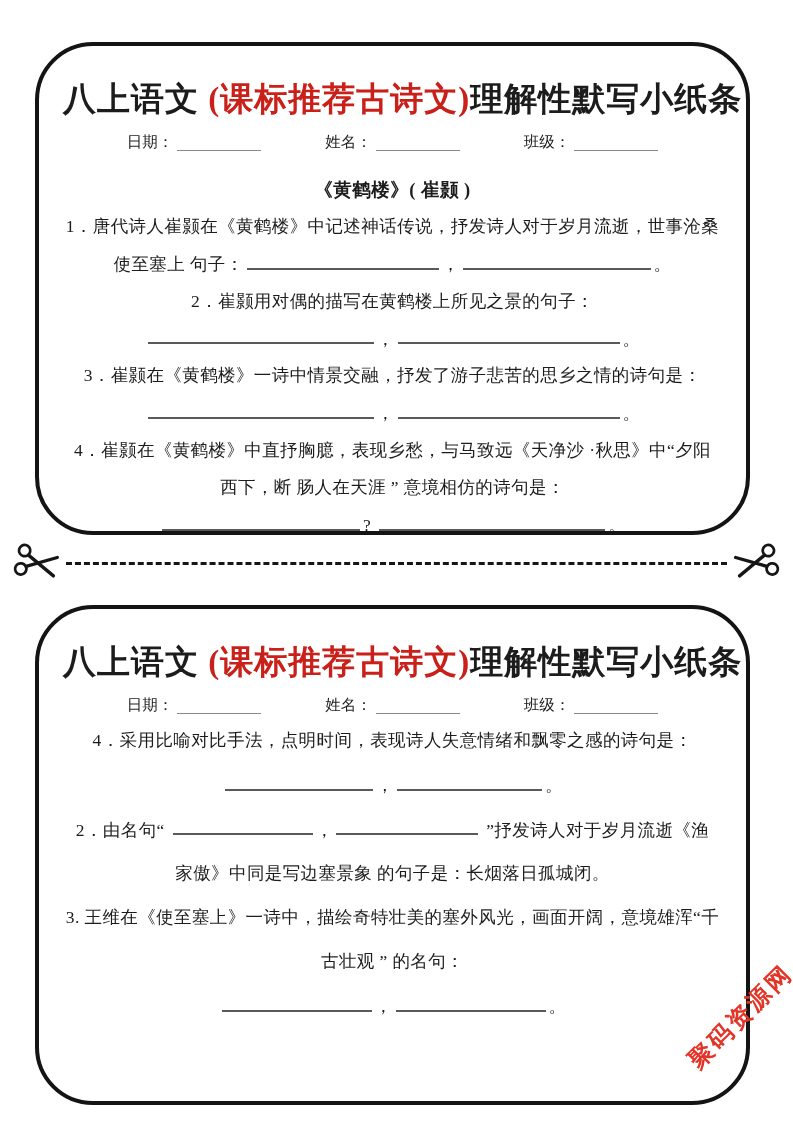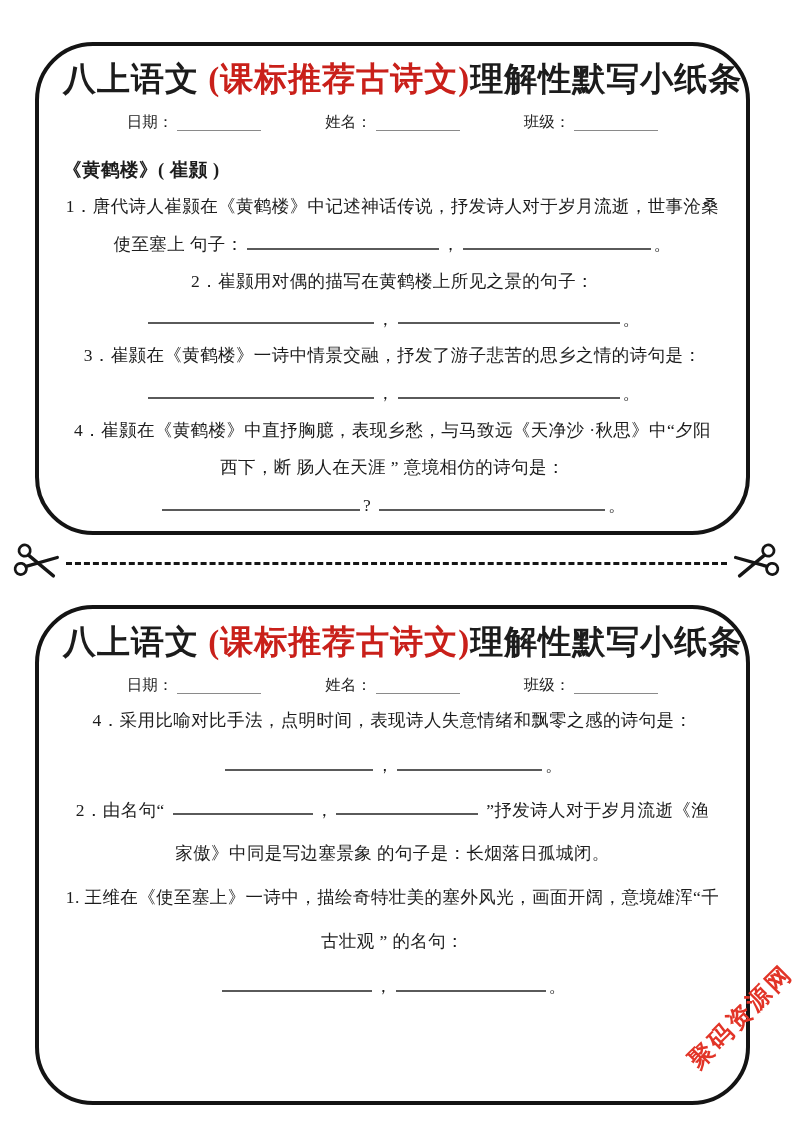"八上语文 (课标推荐古诗文)理解性默写小纸条" .card { padding: 12px 24px 0 24px -> 32px 24px 0 24px }
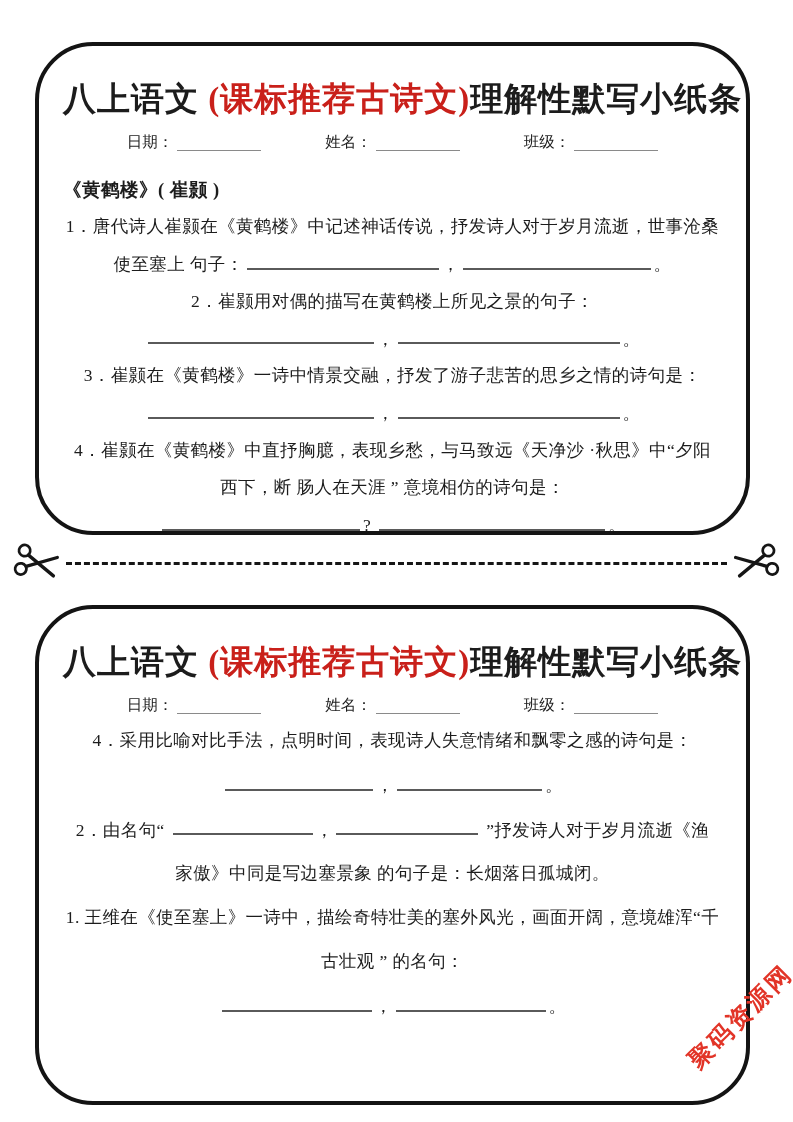"《黄鹤楼》( 崔颢 )" .poem-heading { text-align: none -> center }
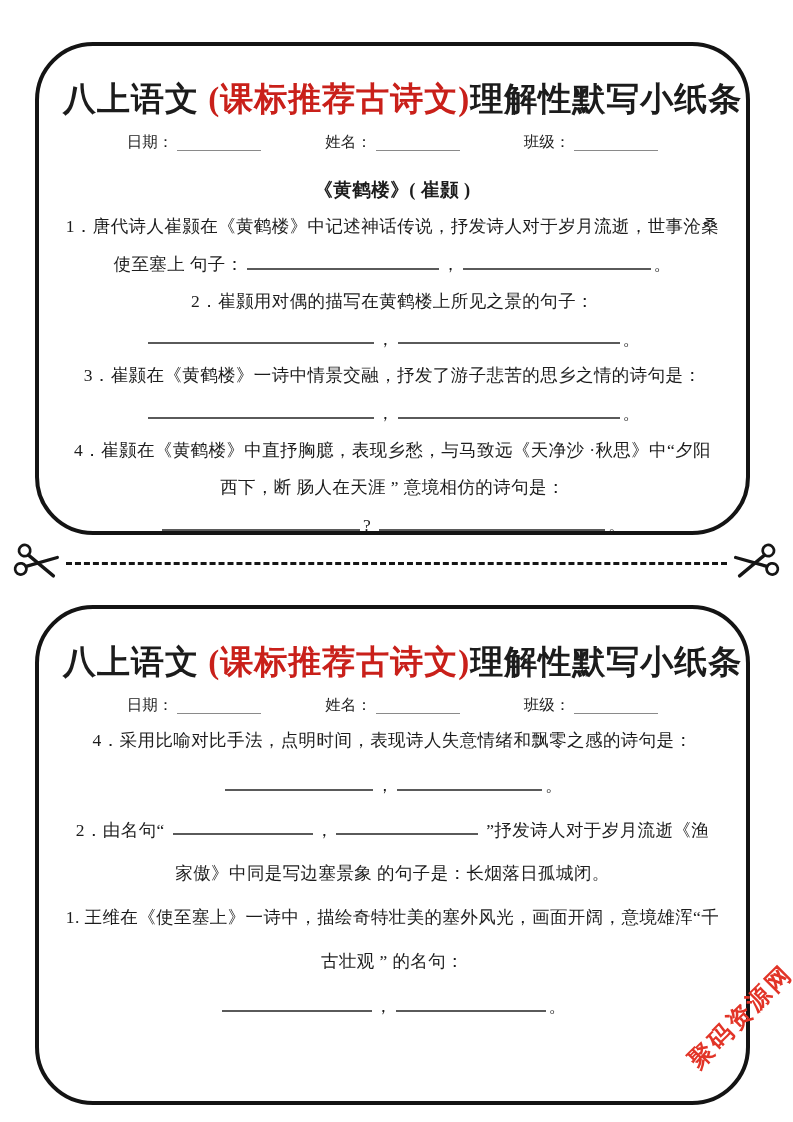"1. 王维在《使至塞上》一诗中，描绘奇特壮美的塞外风光，画面开阔，意境雄浑“千" span { text: 1 -> 3 }
